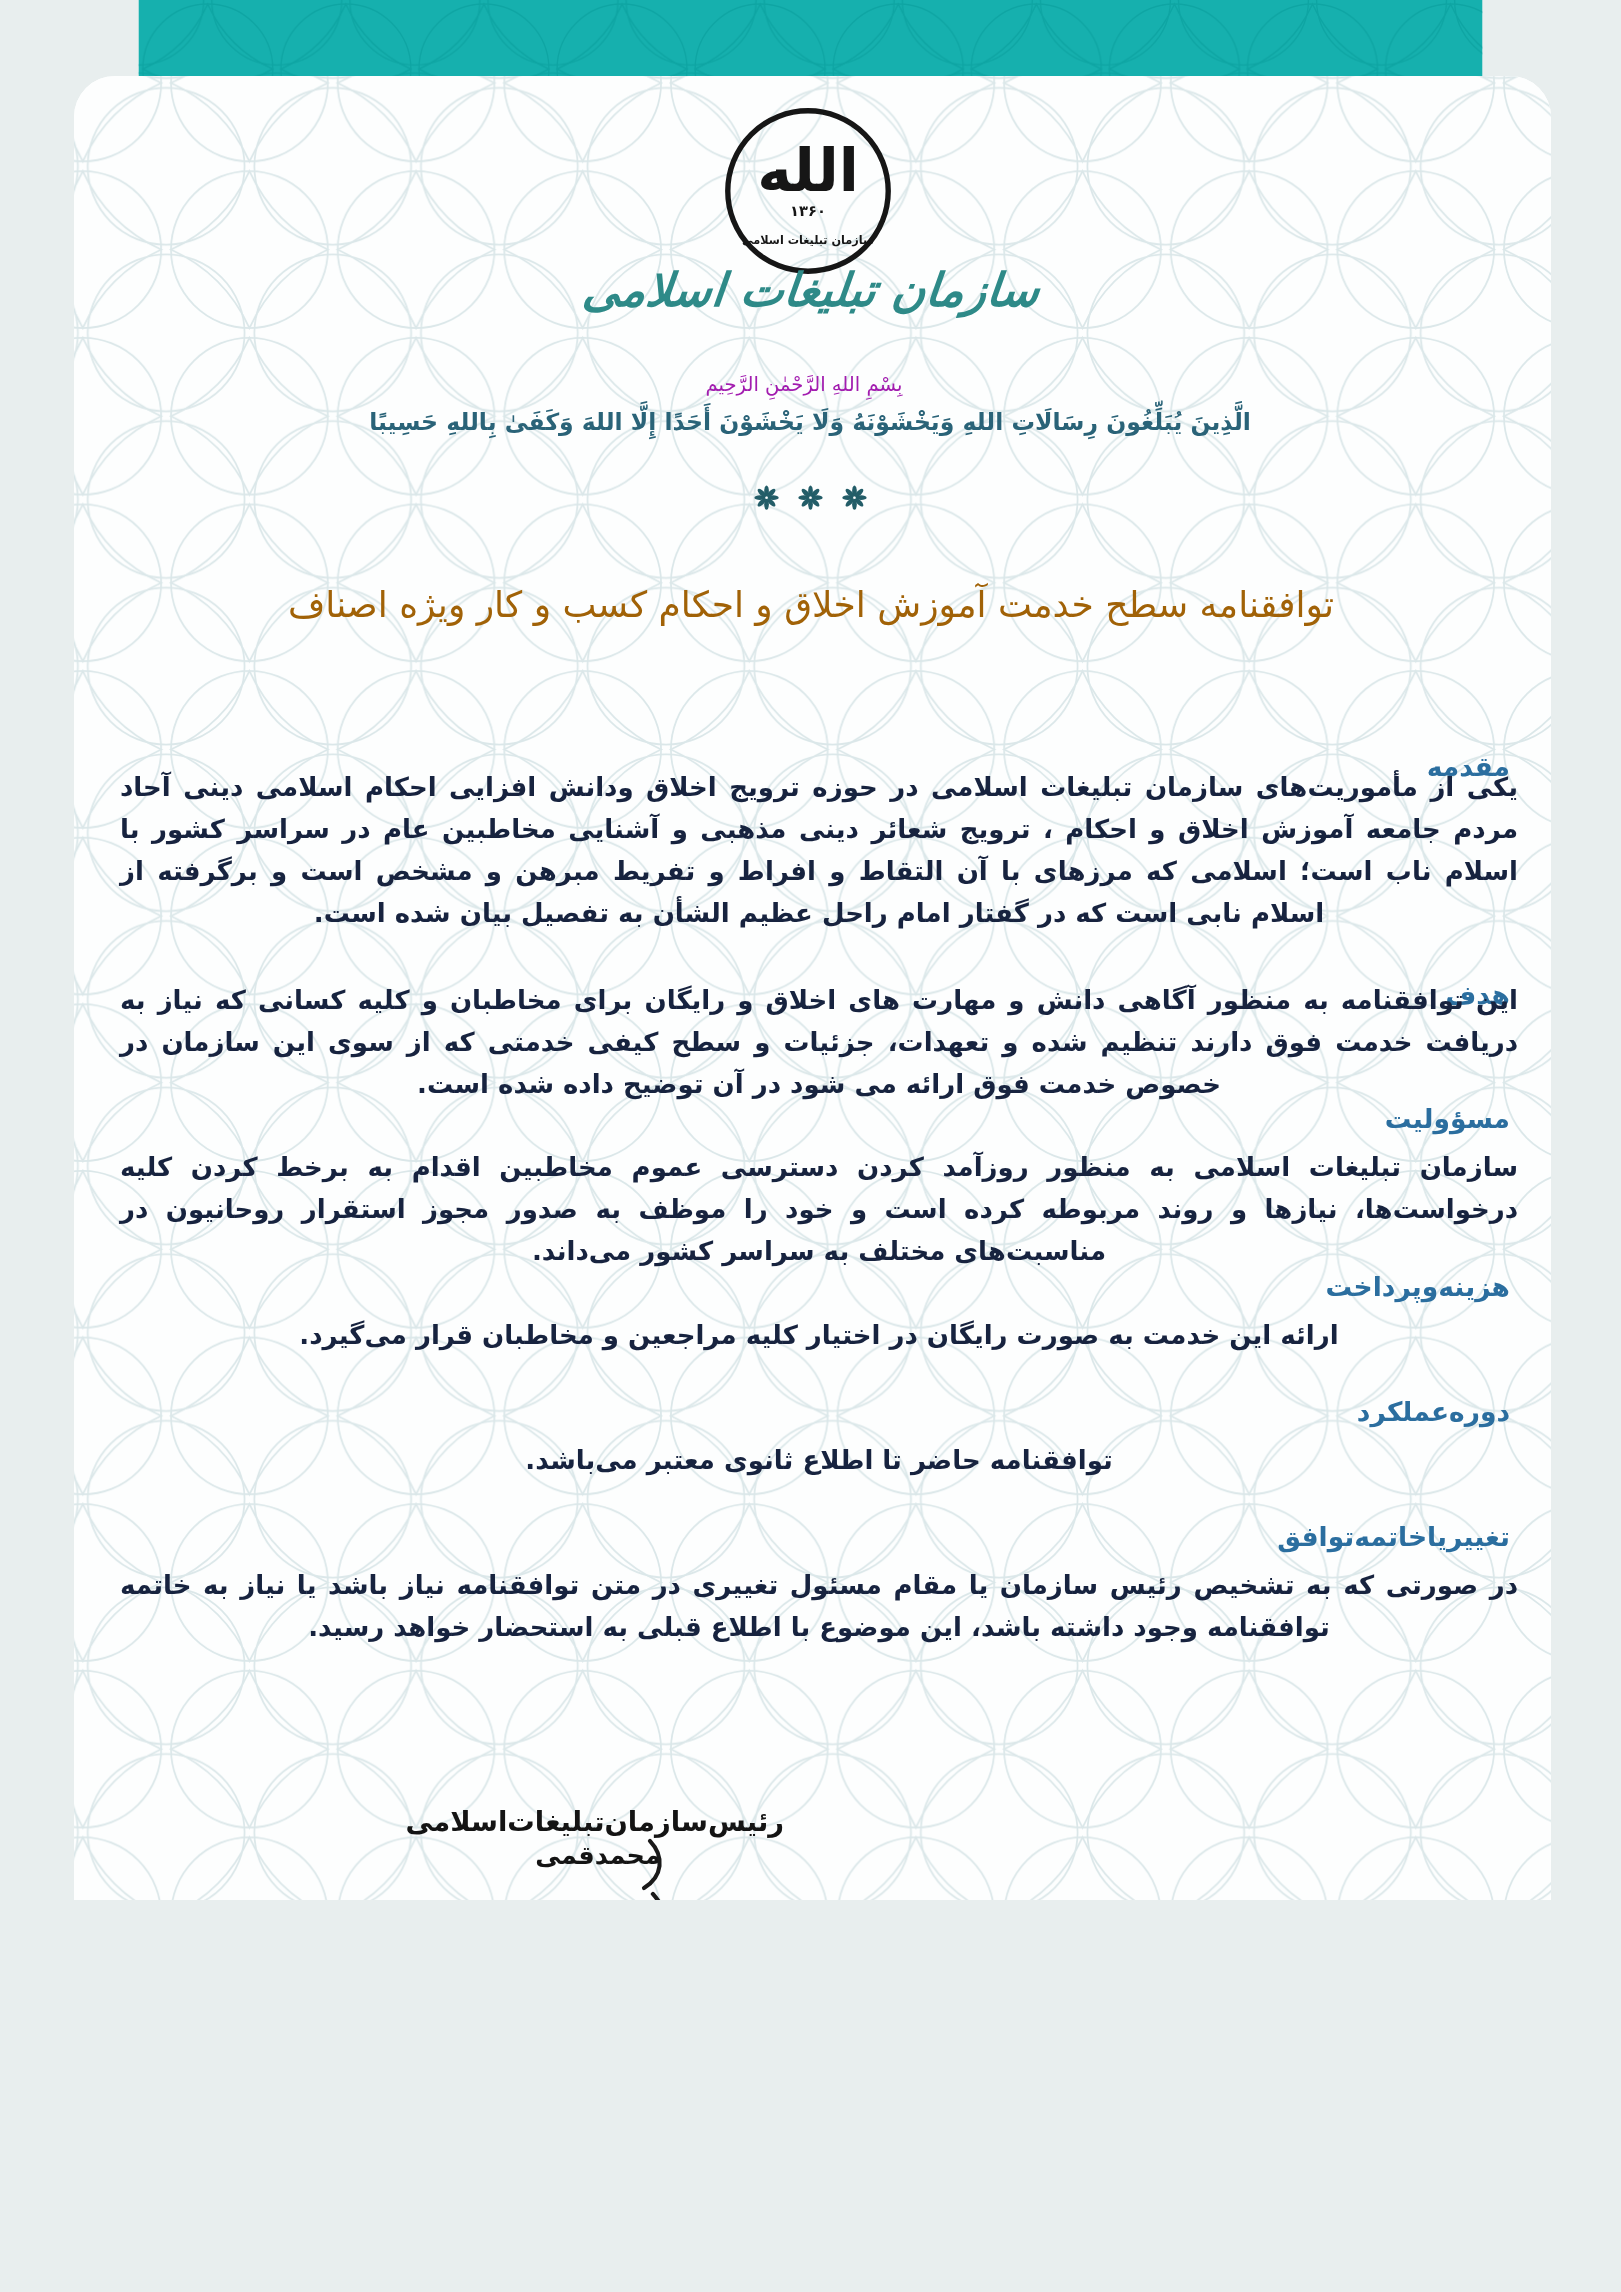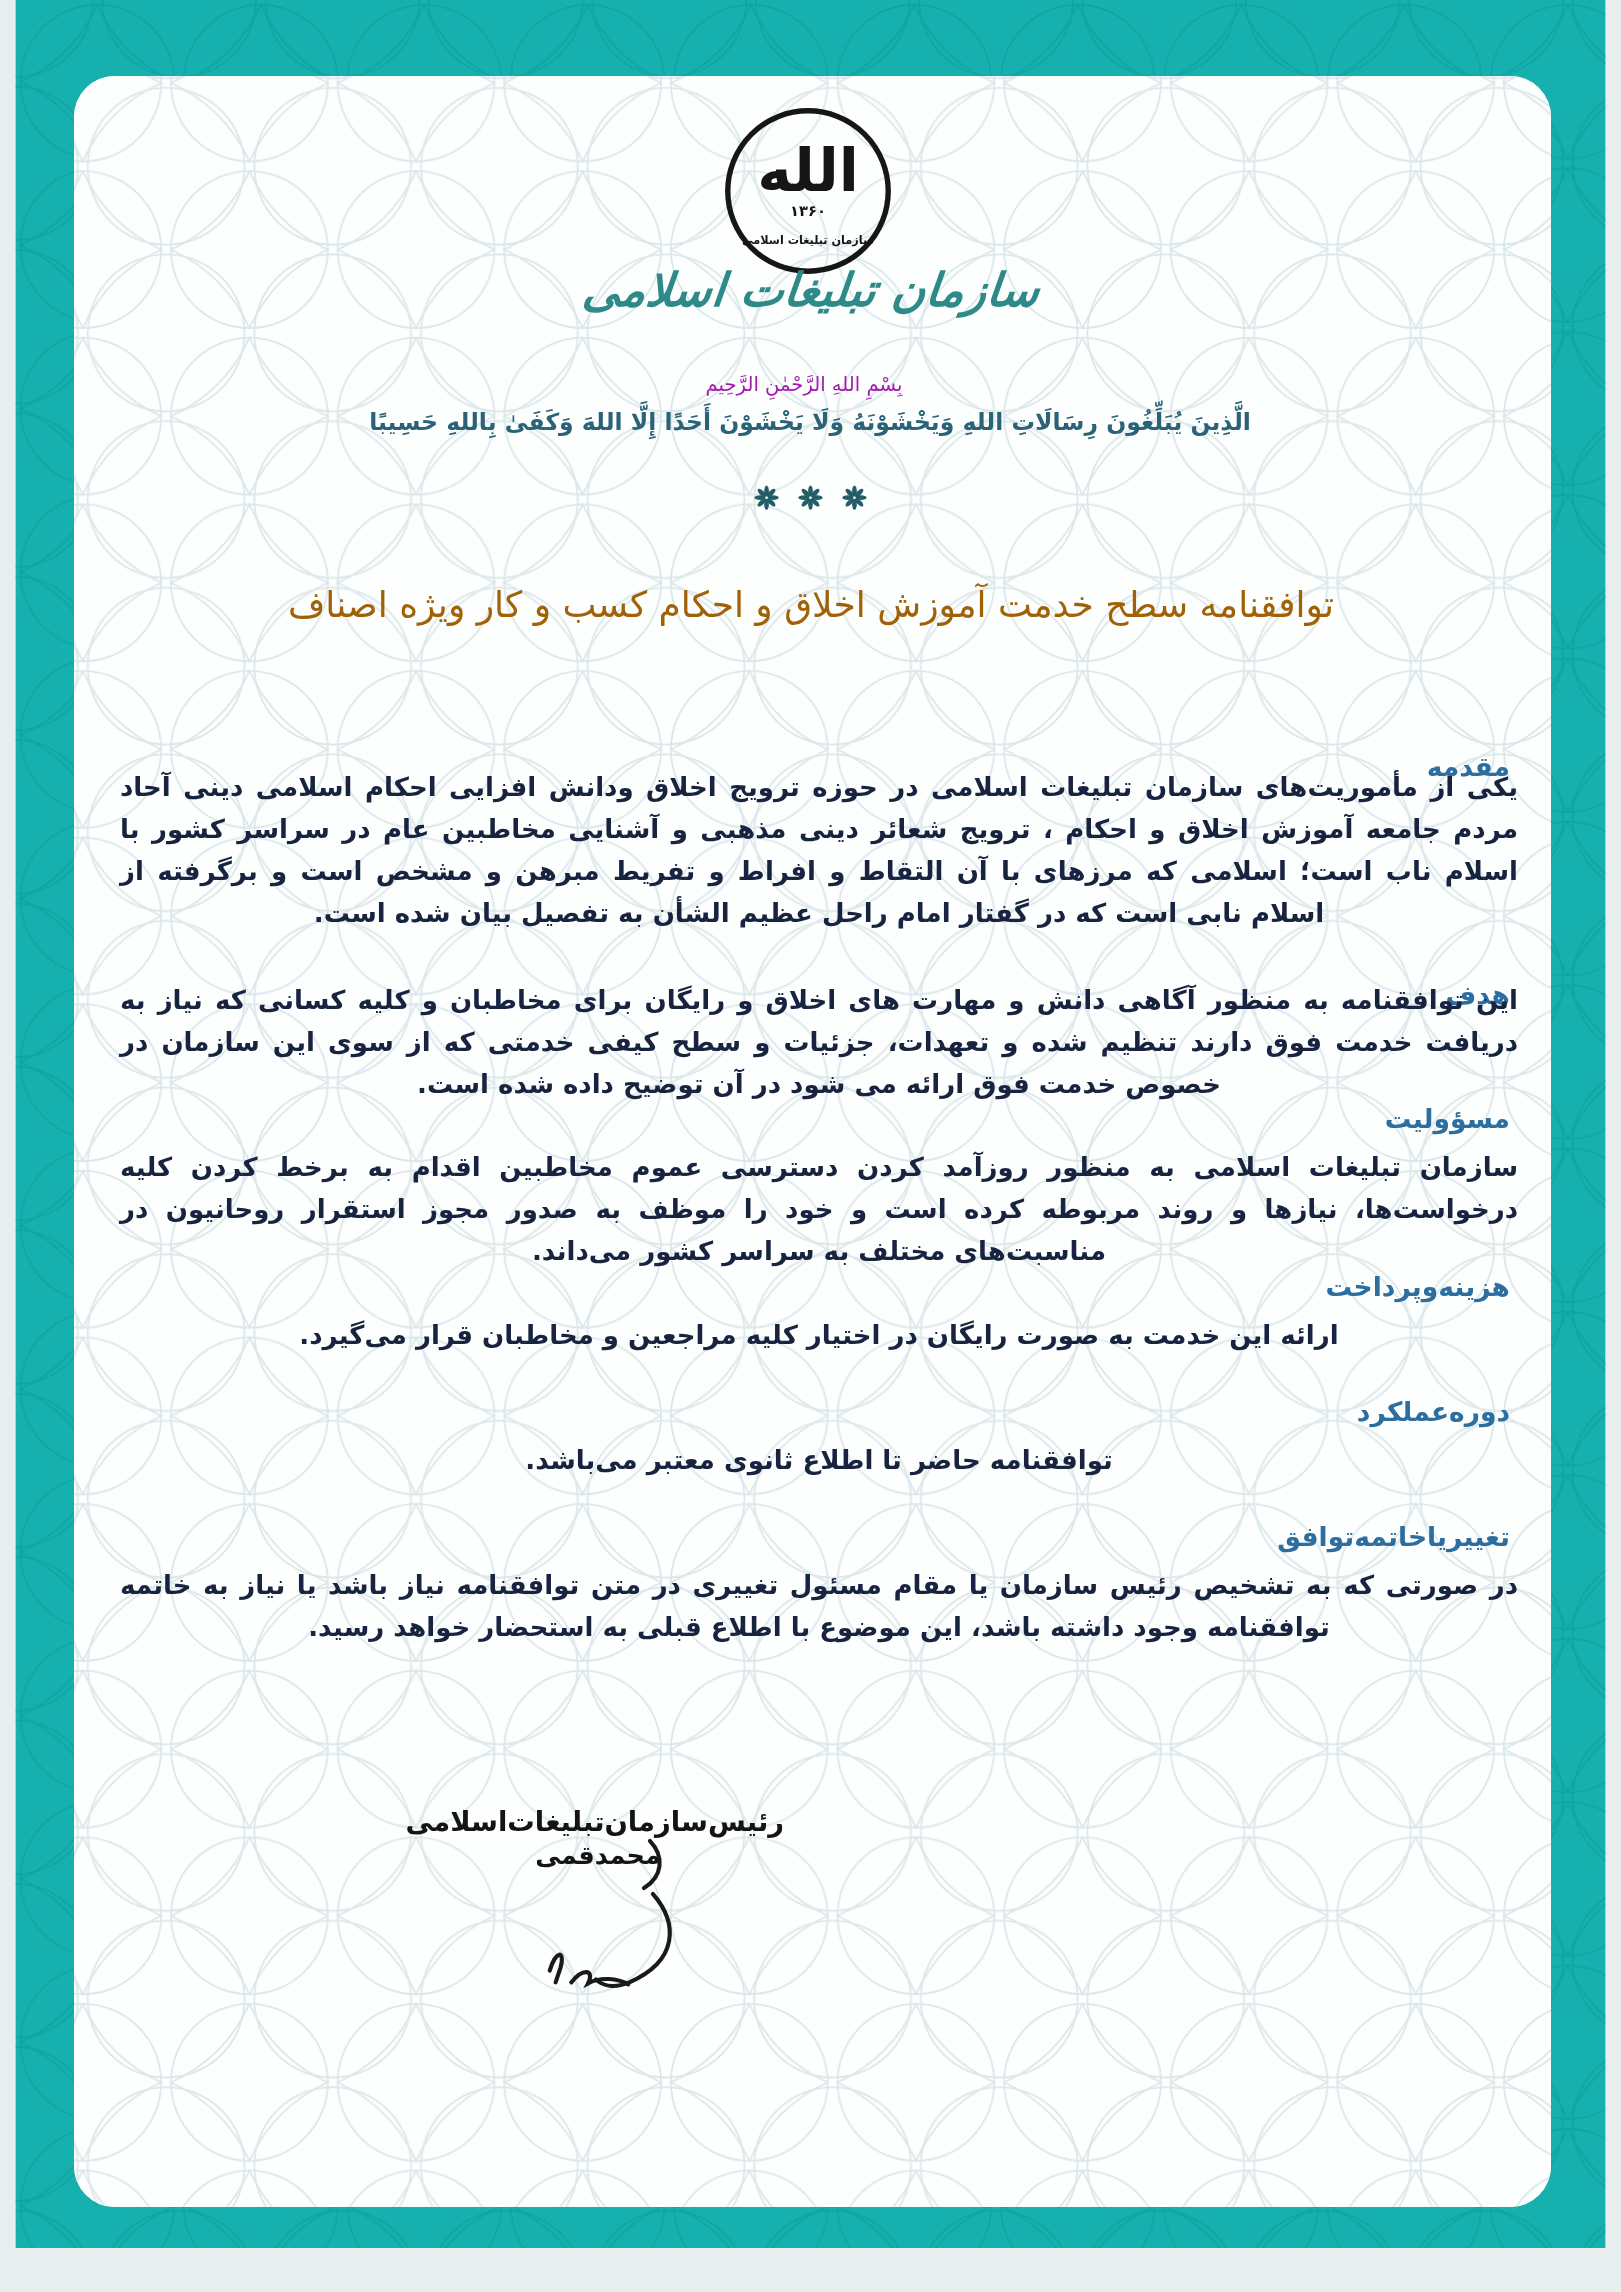"الله" .page { height: 2248px -> 1900px }
